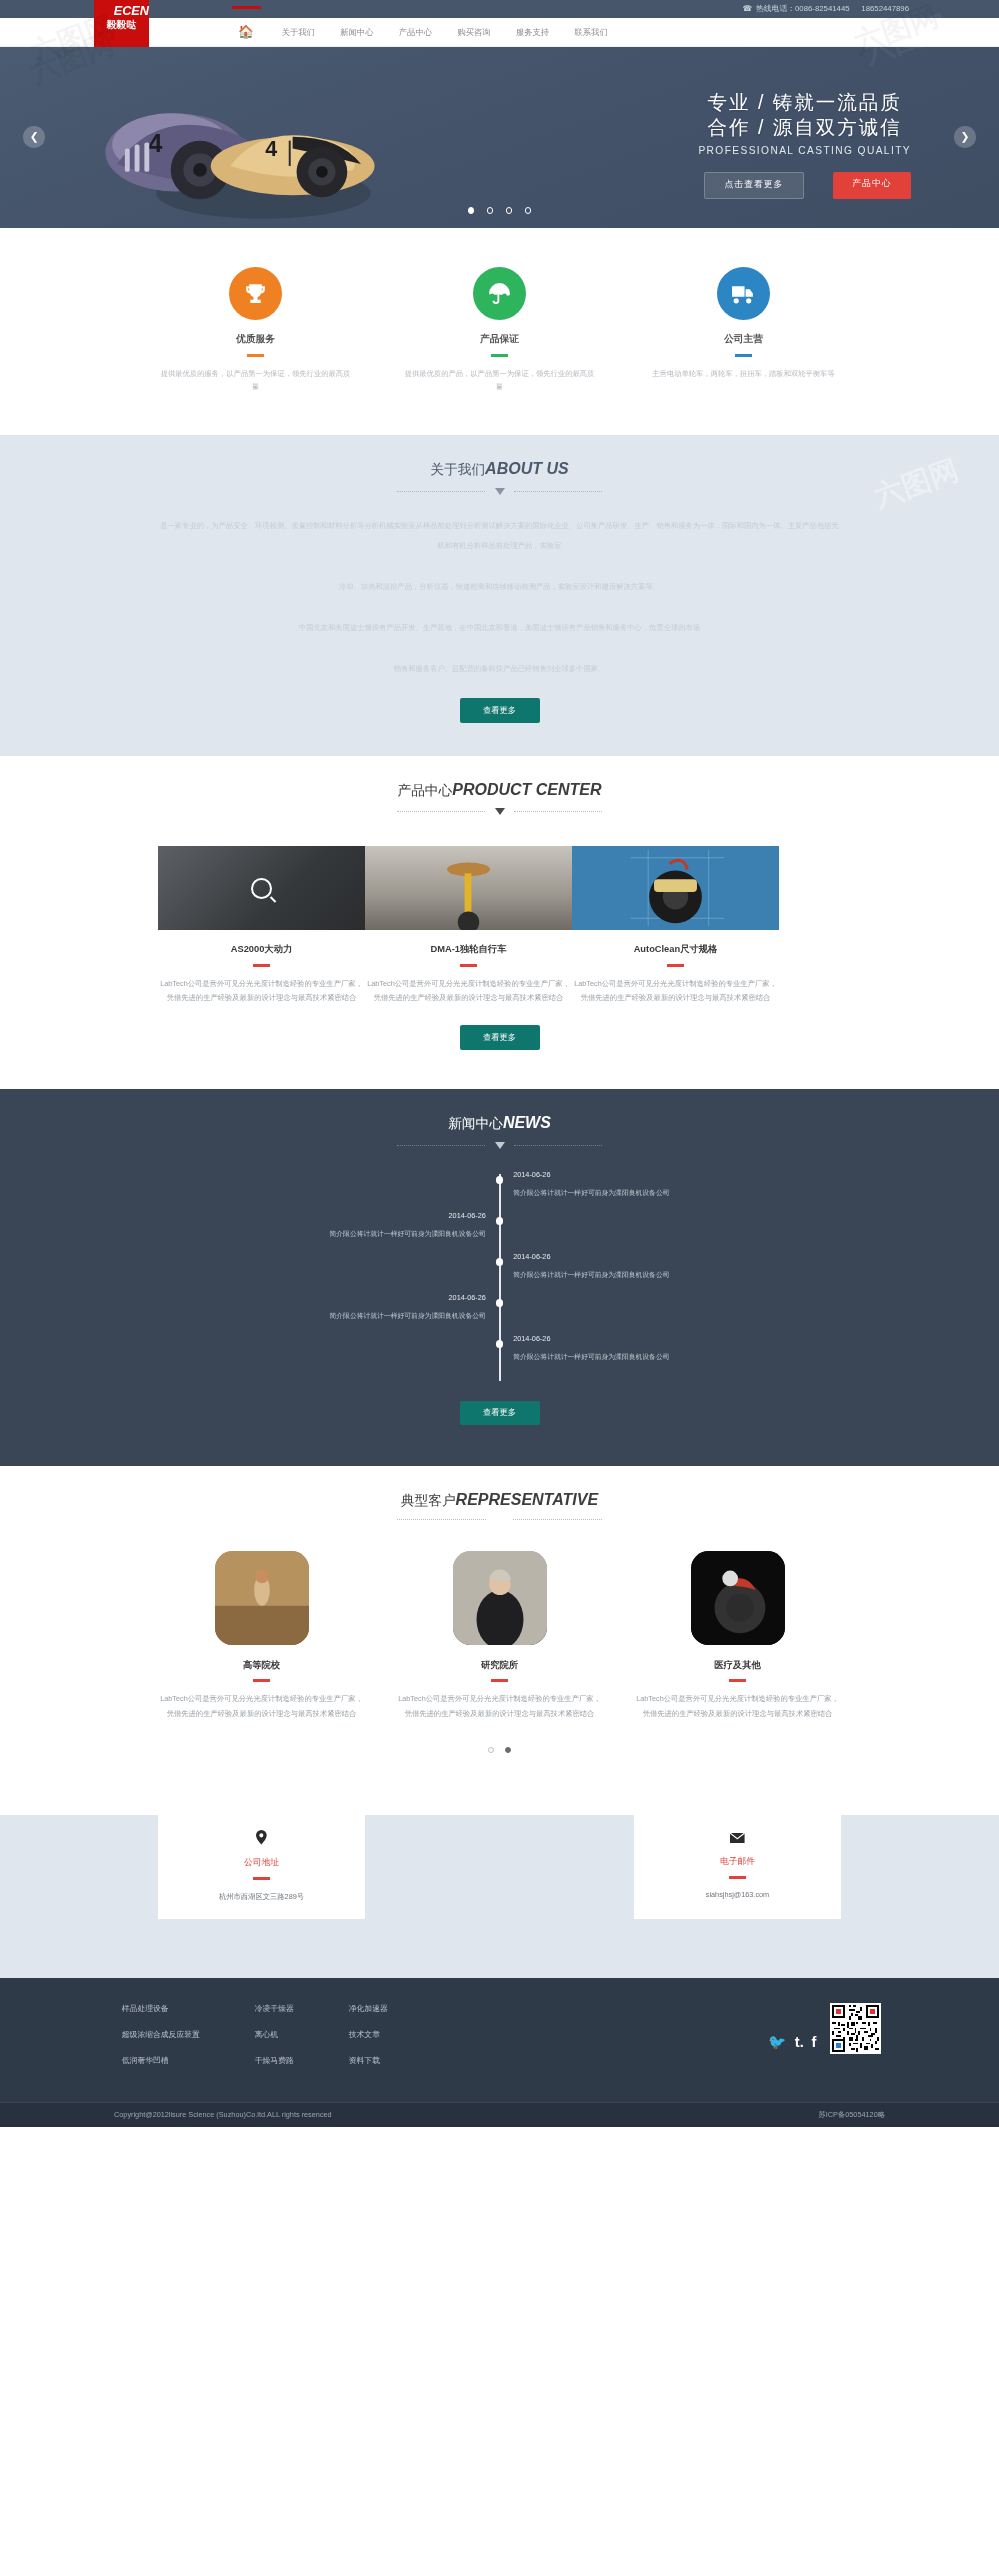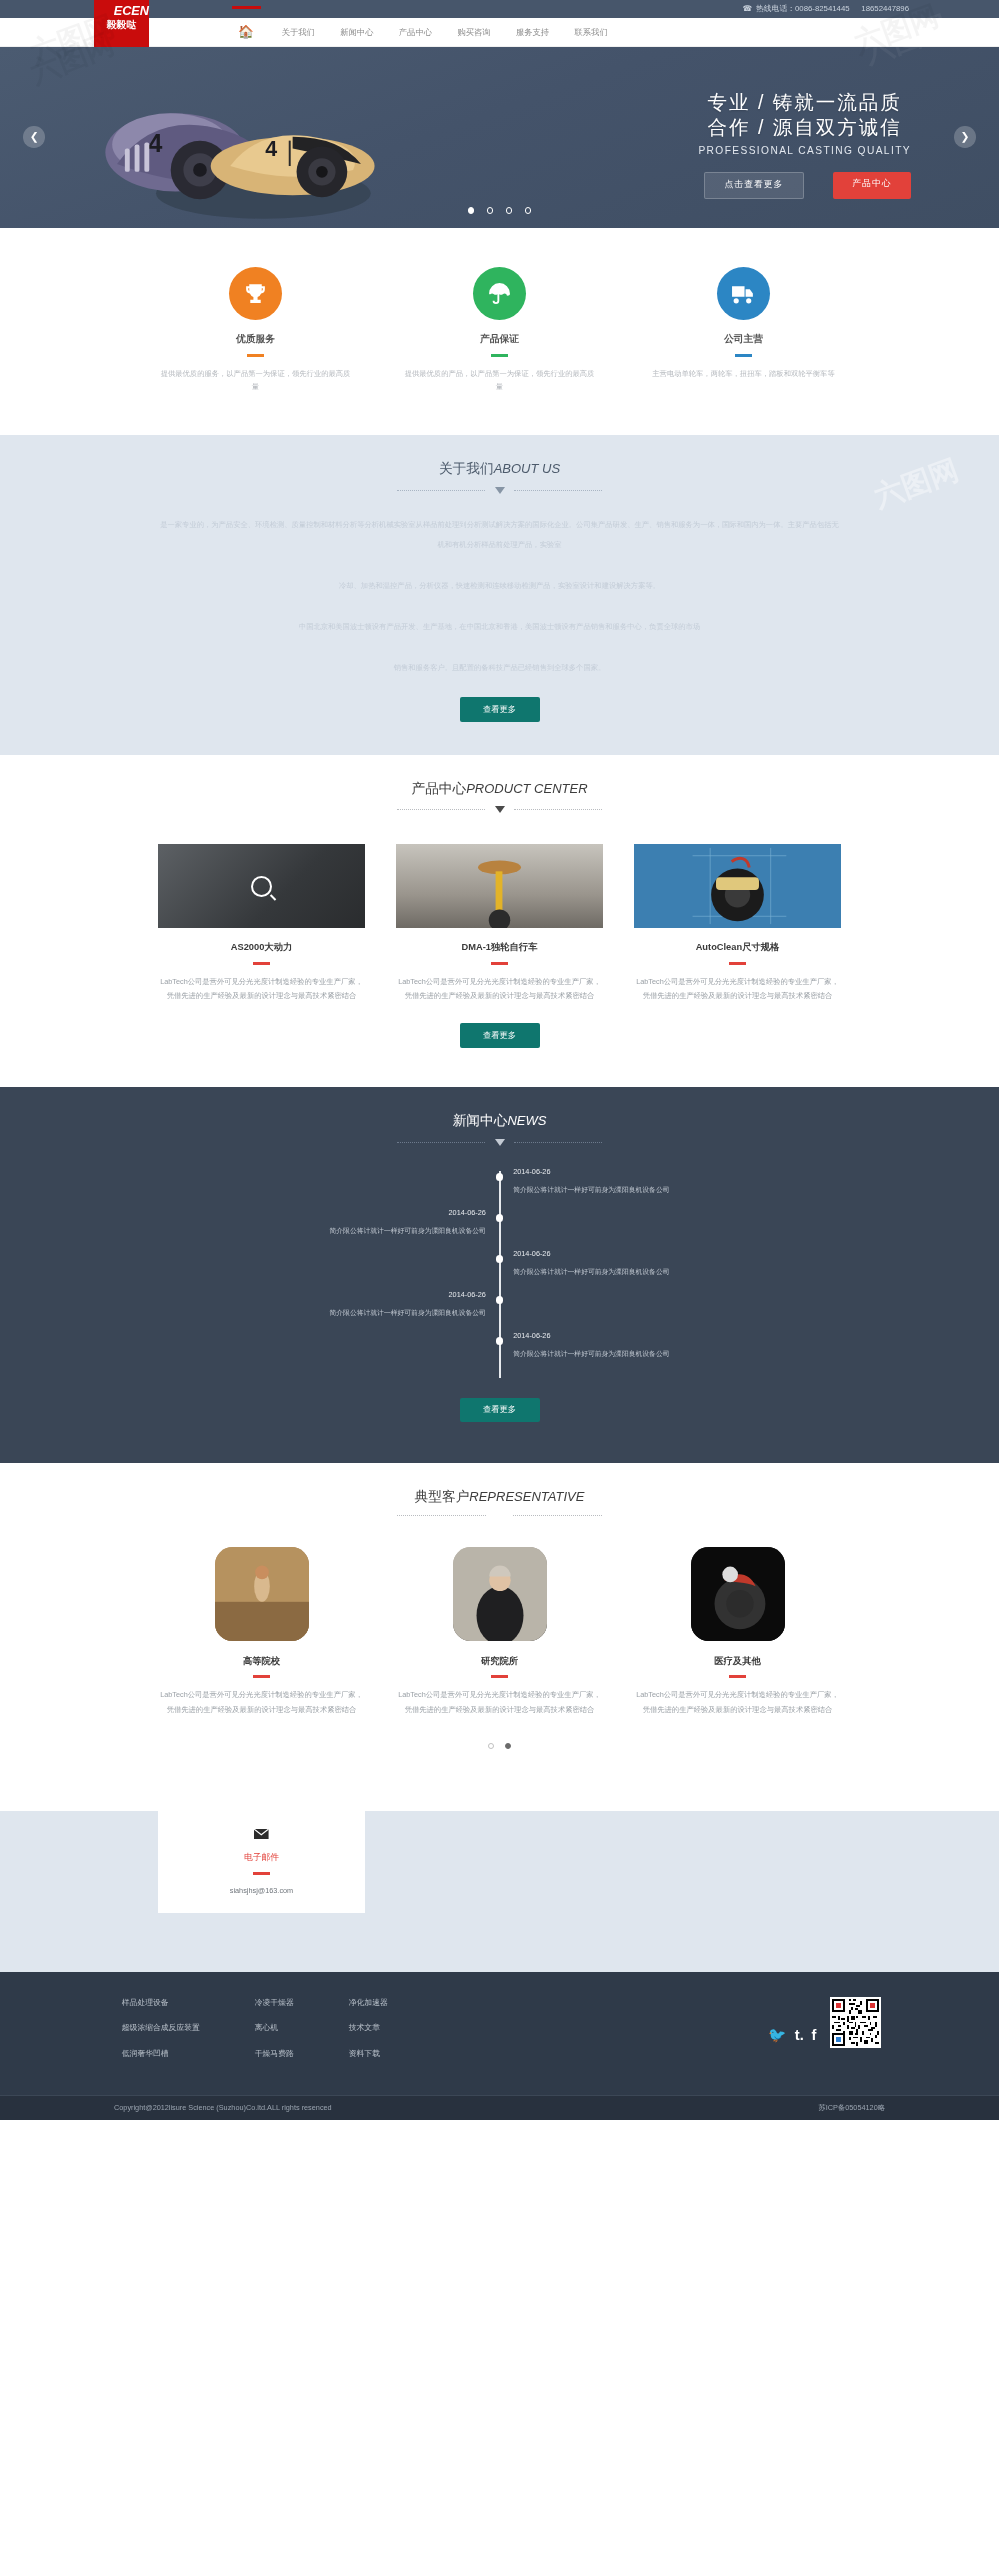"ABOUT US" .sec-head .t em { font-size: 13px -> 16px; font-weight: normal -> bold }
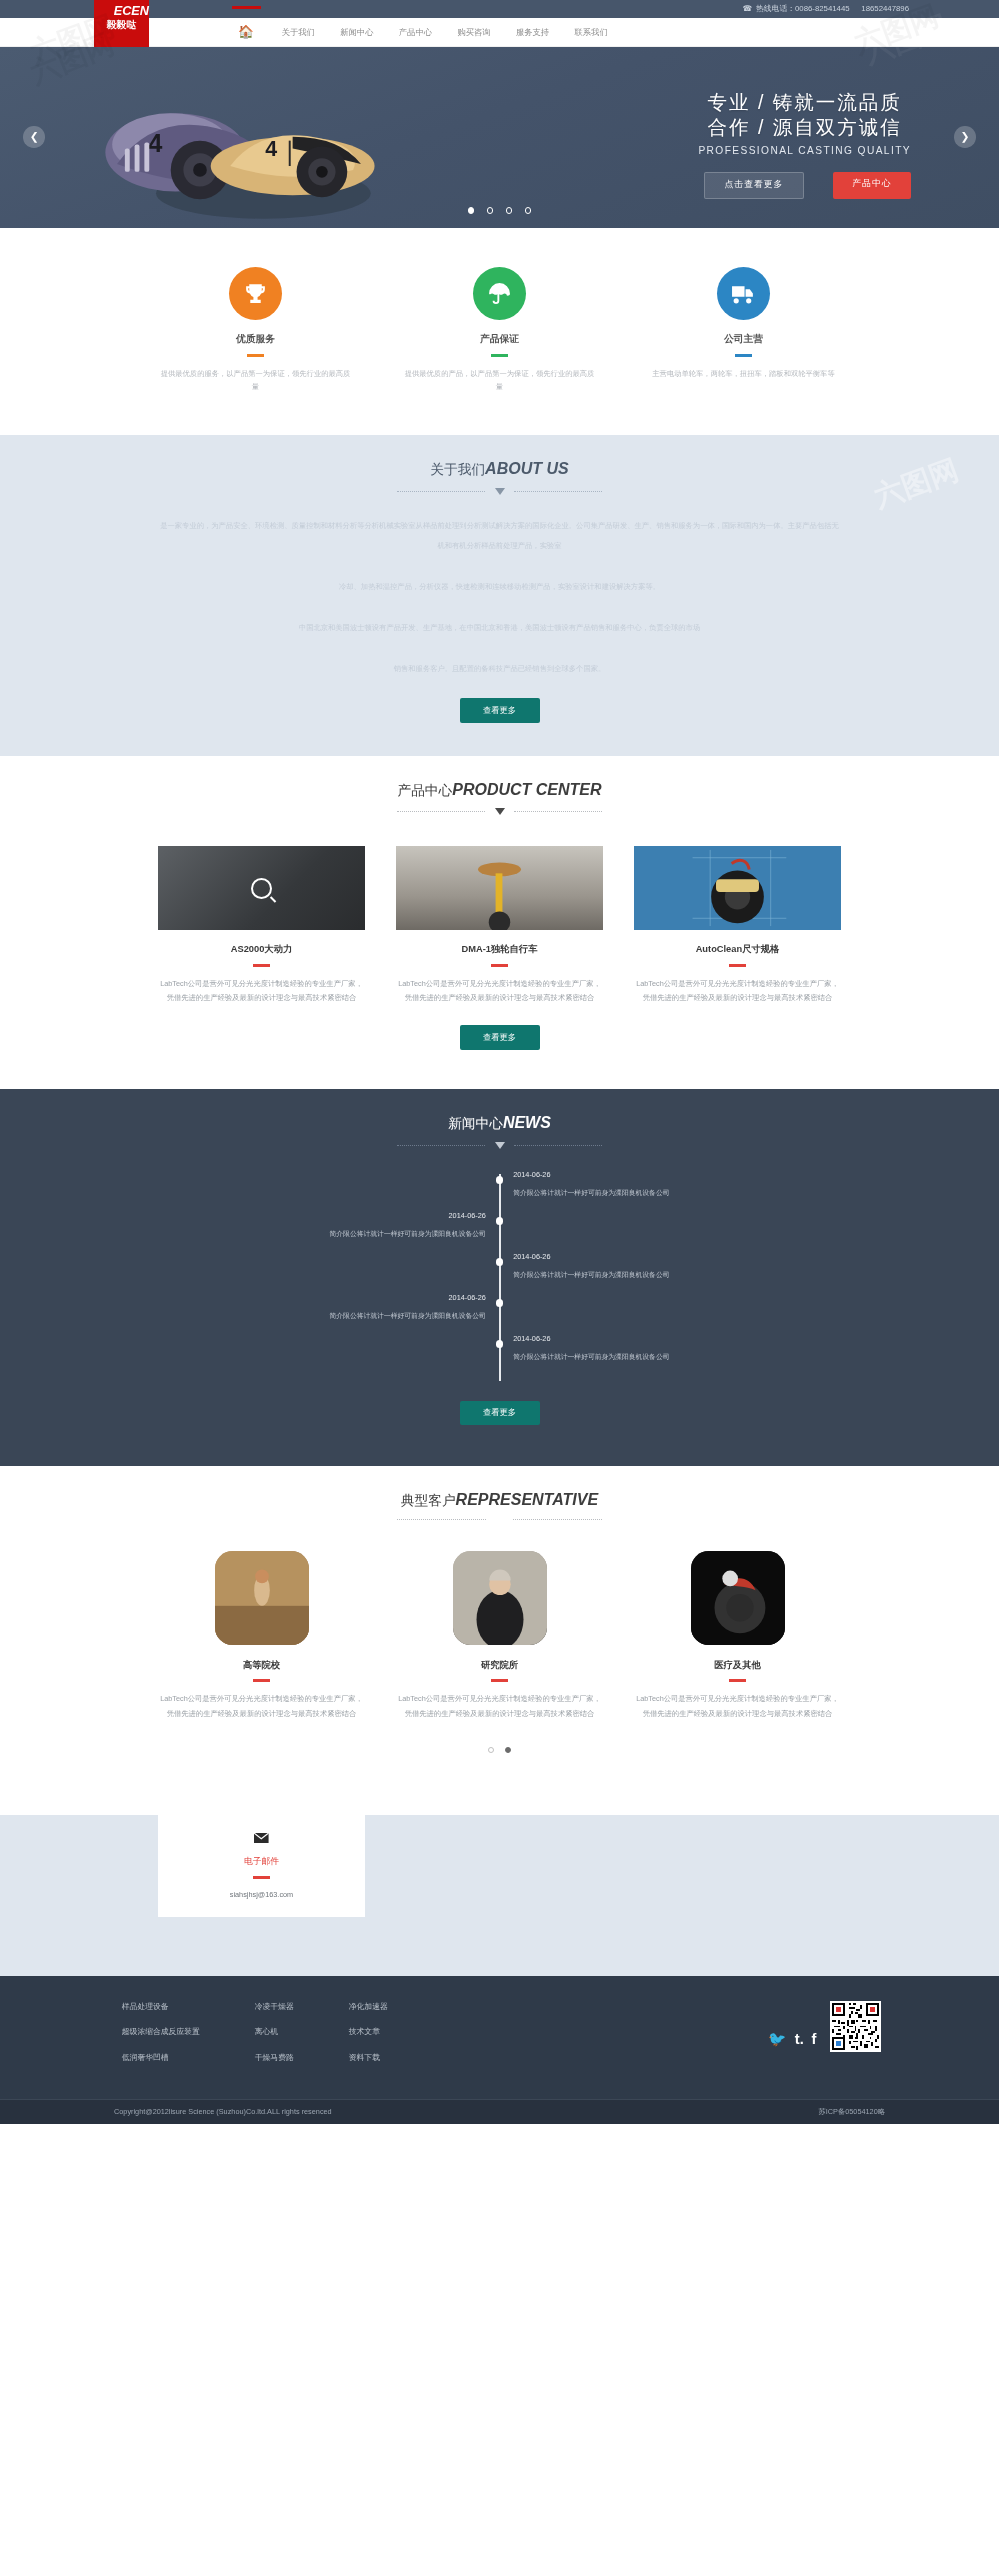"AS2000大动力" .prod-row { justify-content: space-between -> none }
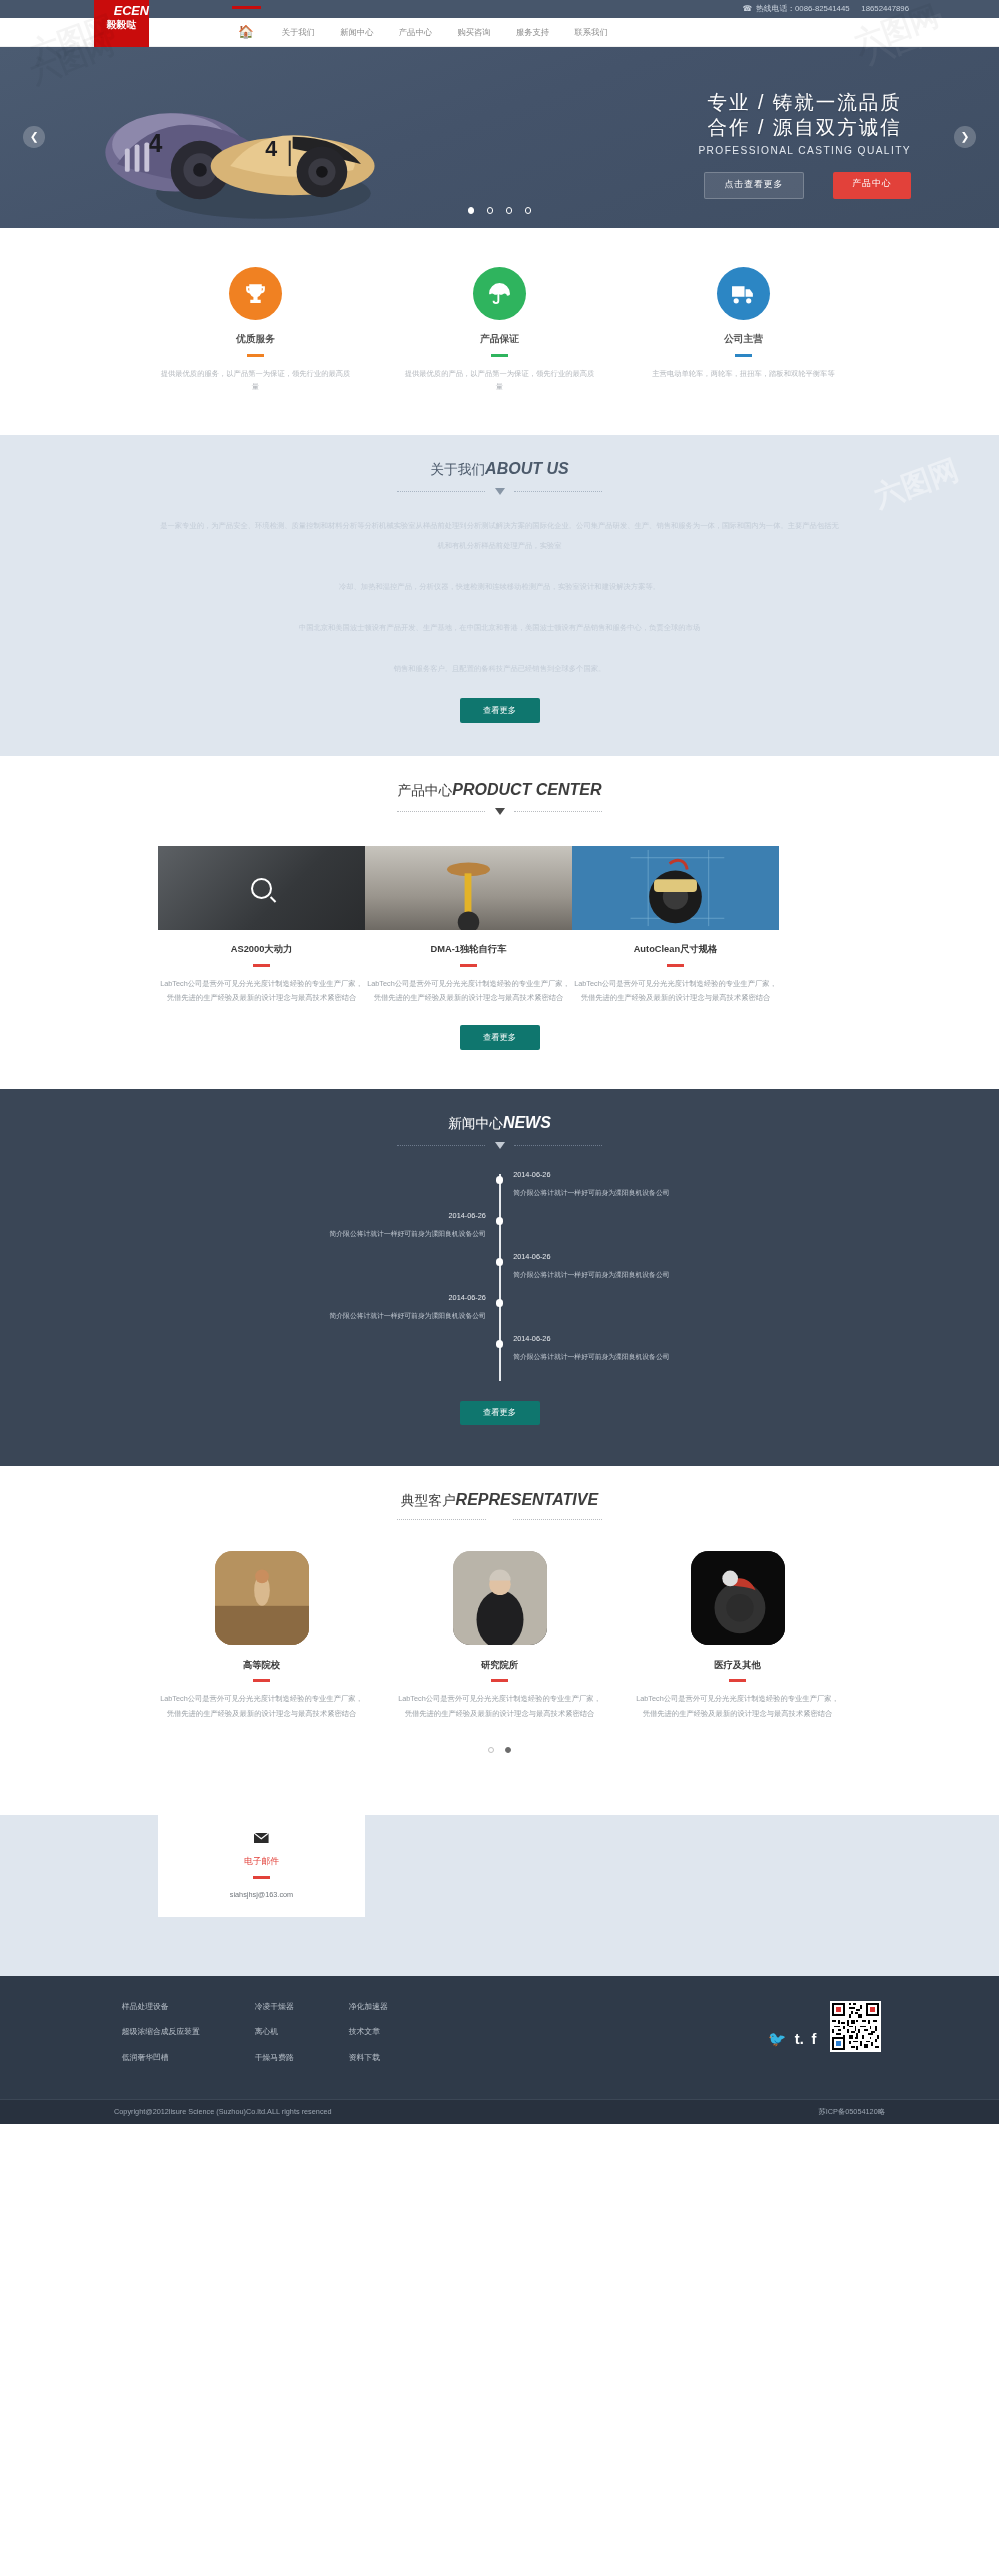"公司地址" div.cbox { html: none -> <div> <div> <svg> <path></path> </svg> </div> <div>公司地址</div> <div></div> <div>杭州市西湖区文三路289号</div> </div> }
